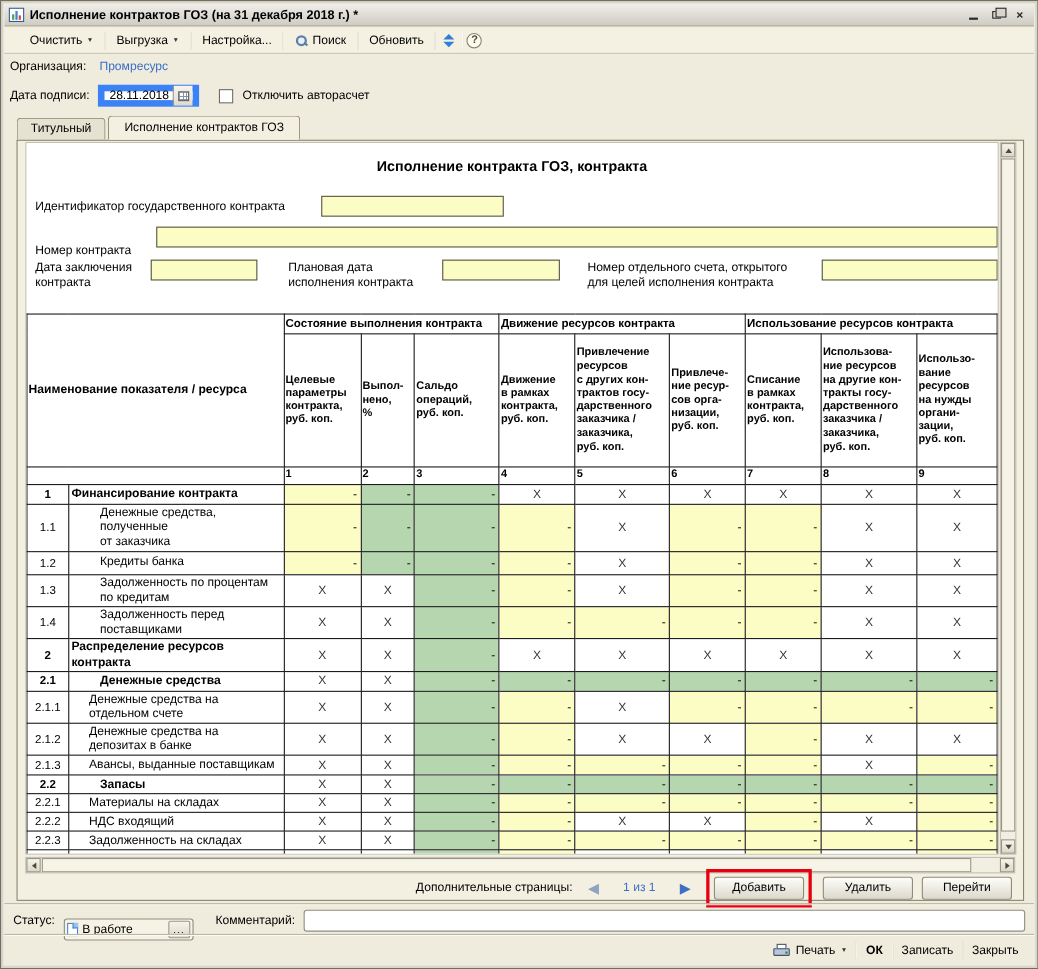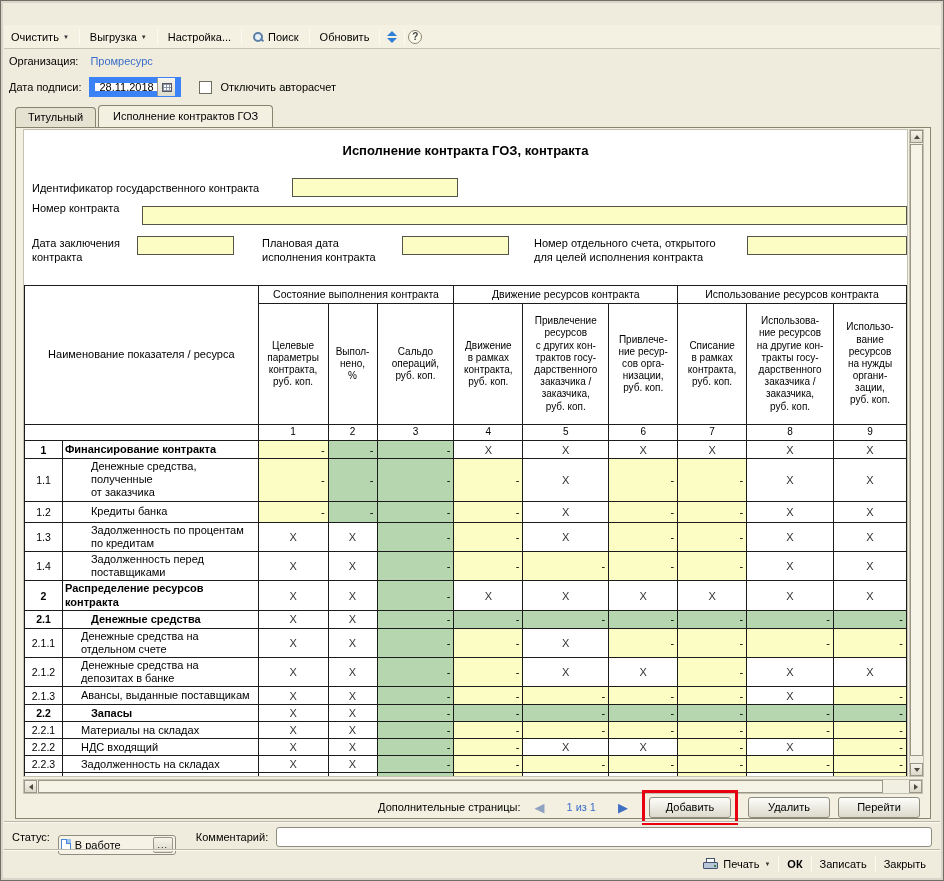"Исполнение контрактов ГОЗ (на 31" div.titlebar { html: none -> <div> <span> <i></i> <i></i> <i></i> </span> <span>Исполнение контрактов ГОЗ (на 31 декабря 2018 г.) *</span> <span> <span> <span></span> </span> <span> <span></span> </span> <span>×</span> </span> </div> }
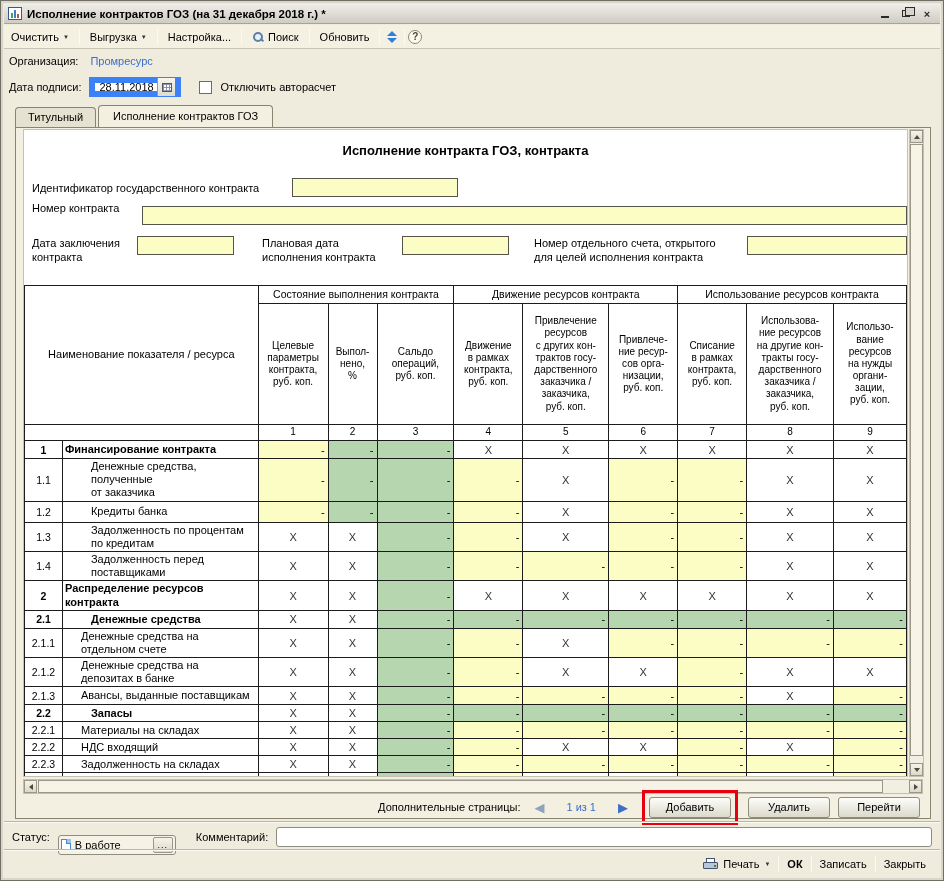"Очистить" .toolbar { padding: 0 0 -> 0 16px }
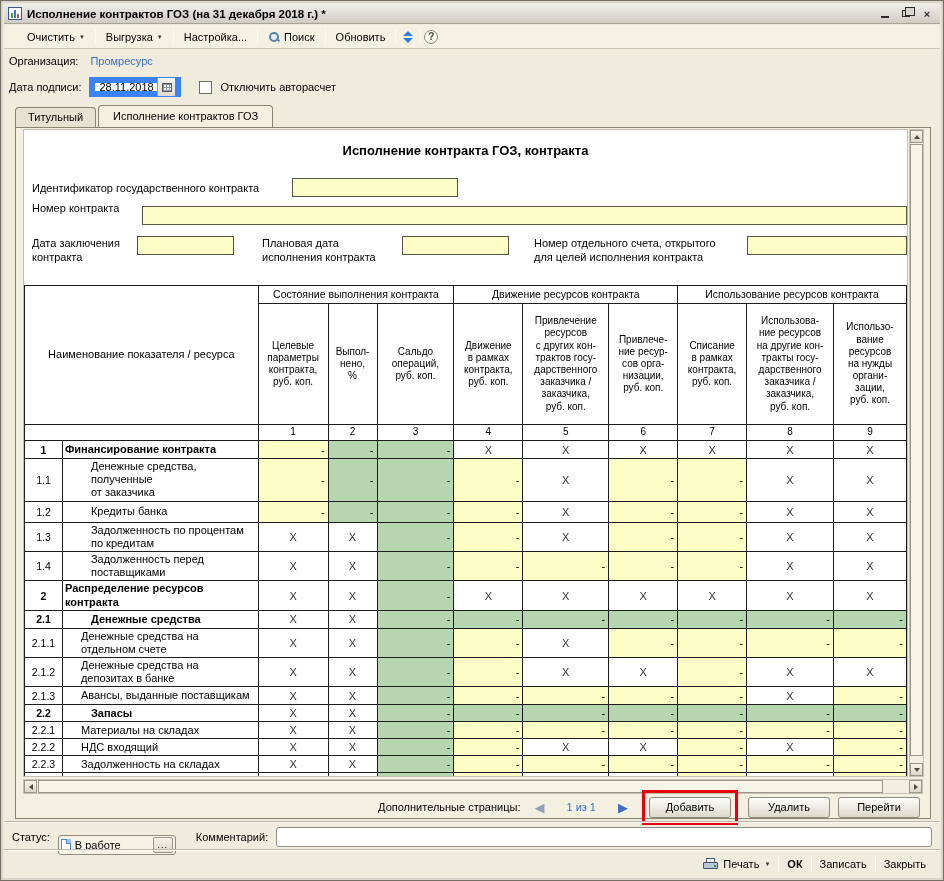"Номер контракта" div.flabel { top: 72px -> 92px }
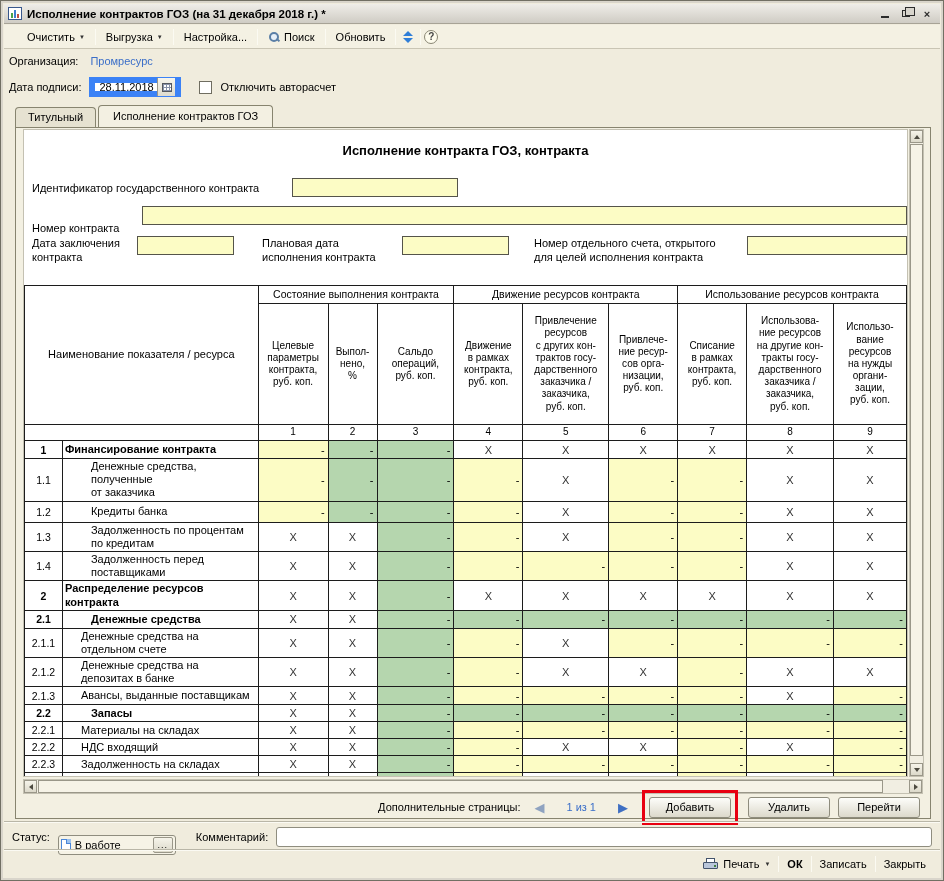"Состояние выполнения контракта" .grid th { font-weight: normal -> bold; text-align: center -> left }
